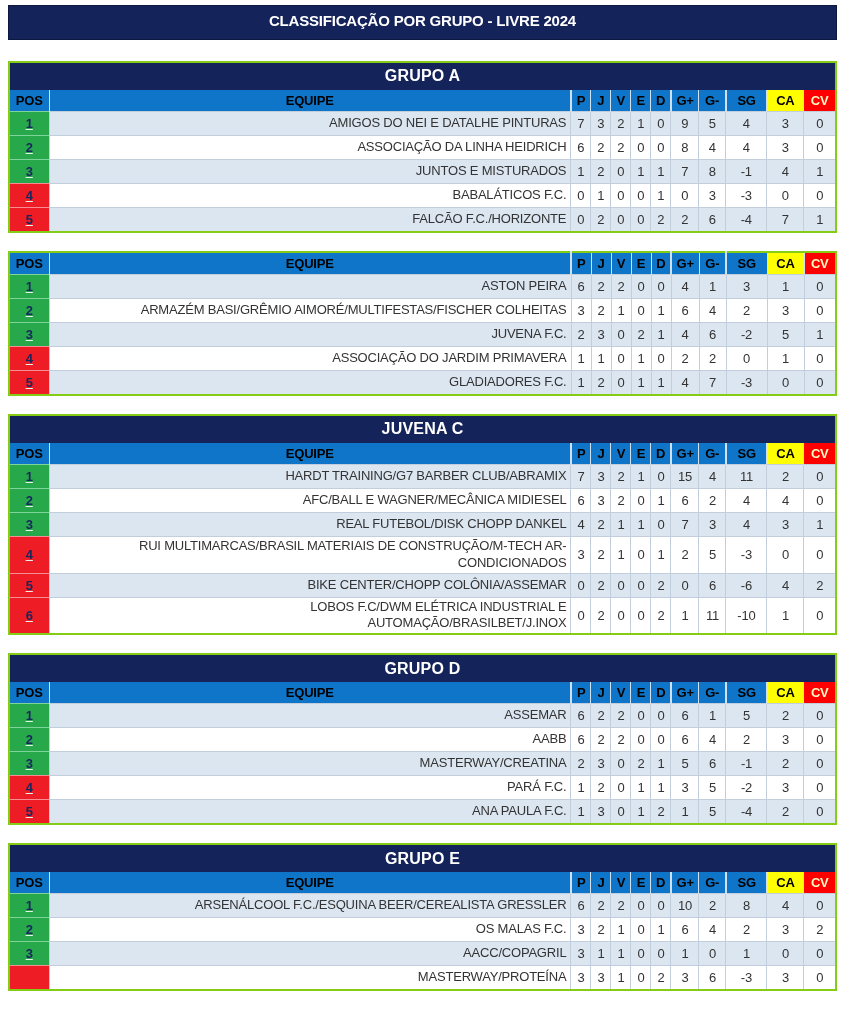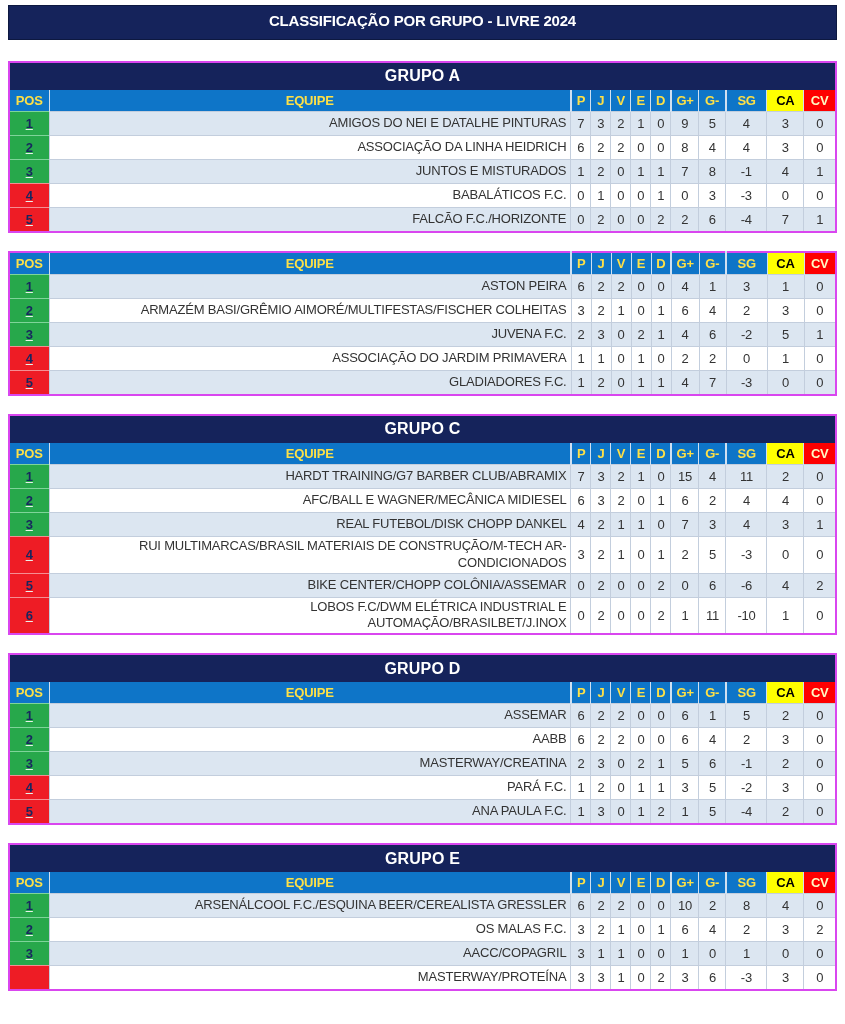"GRUPO A" table.group-table { border: 2px solid #d946ef -> 2px solid #84cc16 }
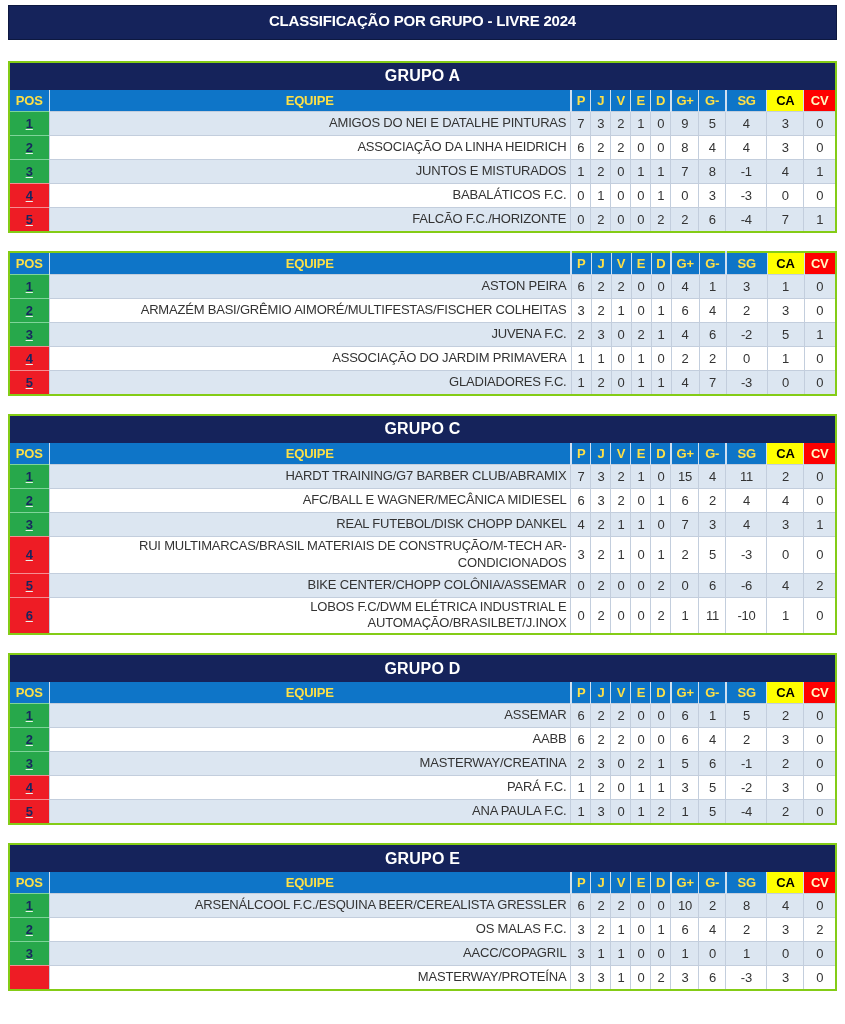"POS" .cols-row th { color: #fde047 -> #000000 }
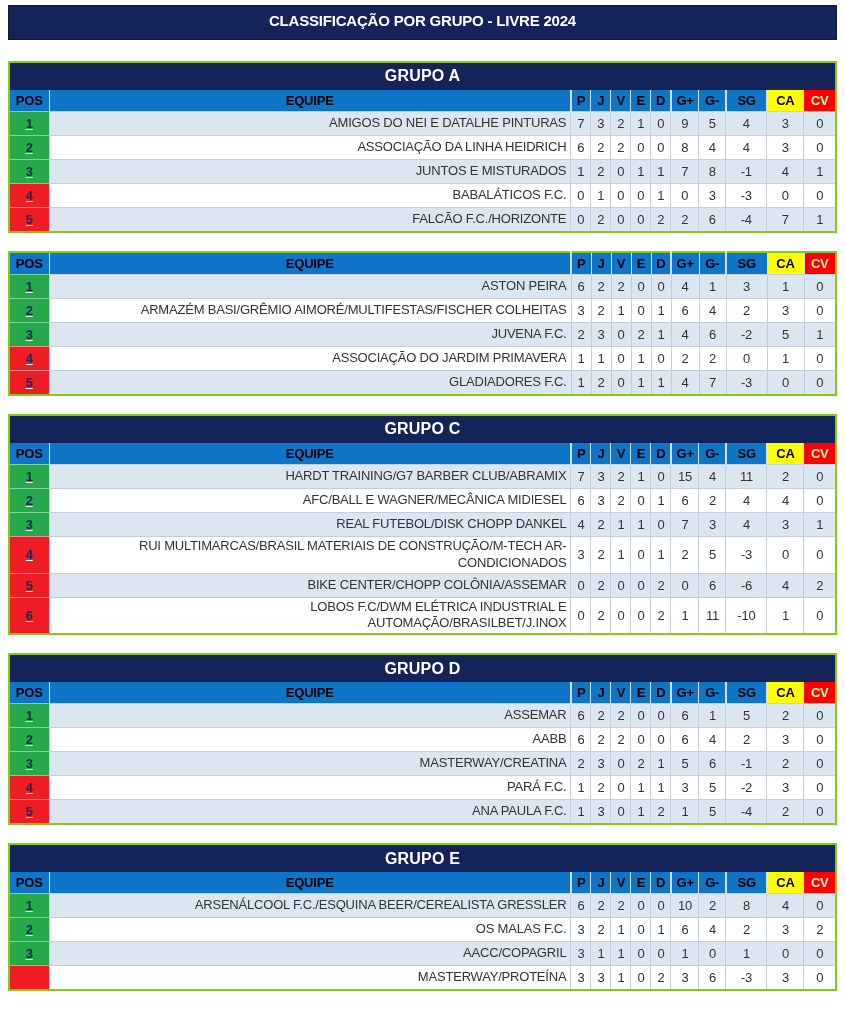"GRUPO C" th.group-title { text: GRUPO -> JUVENA }
